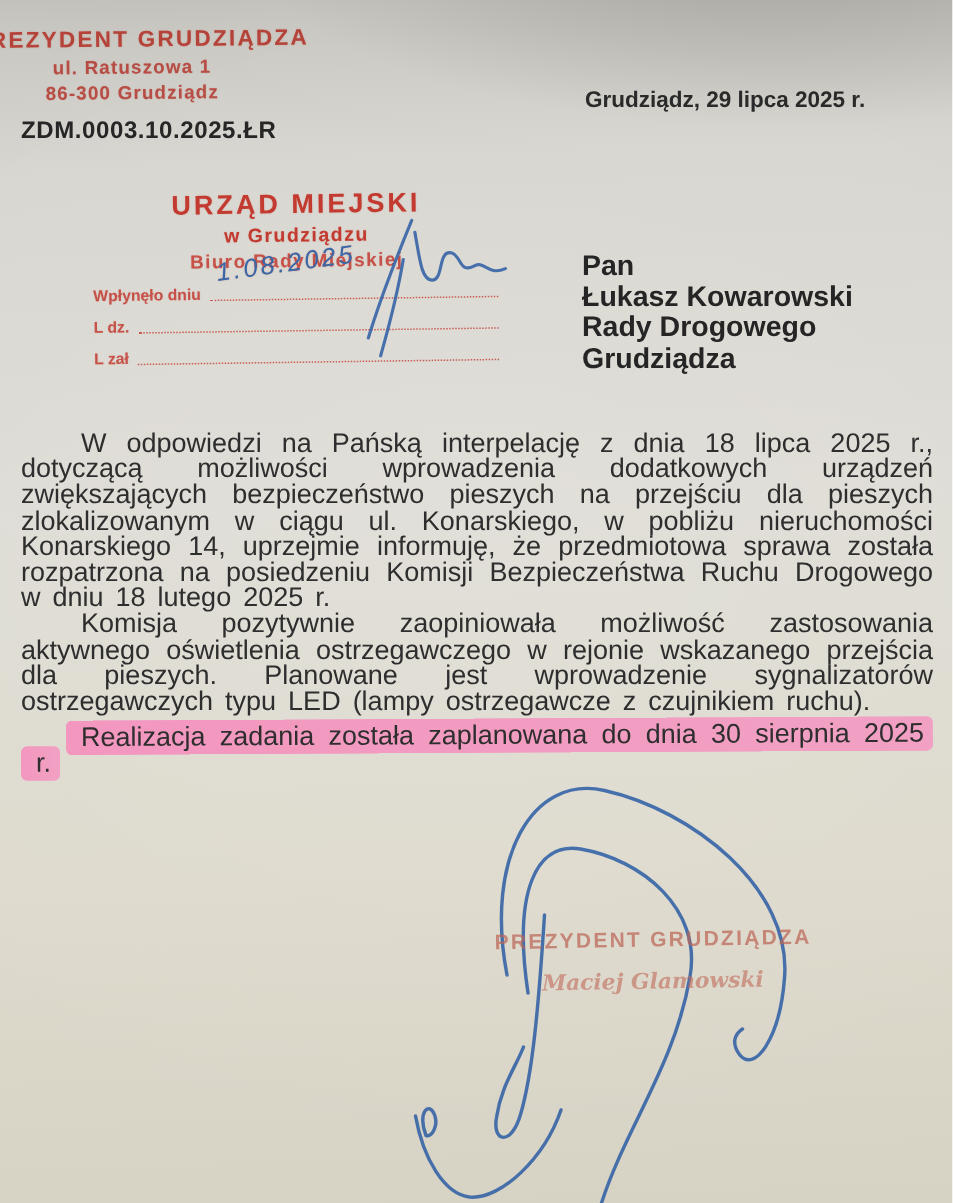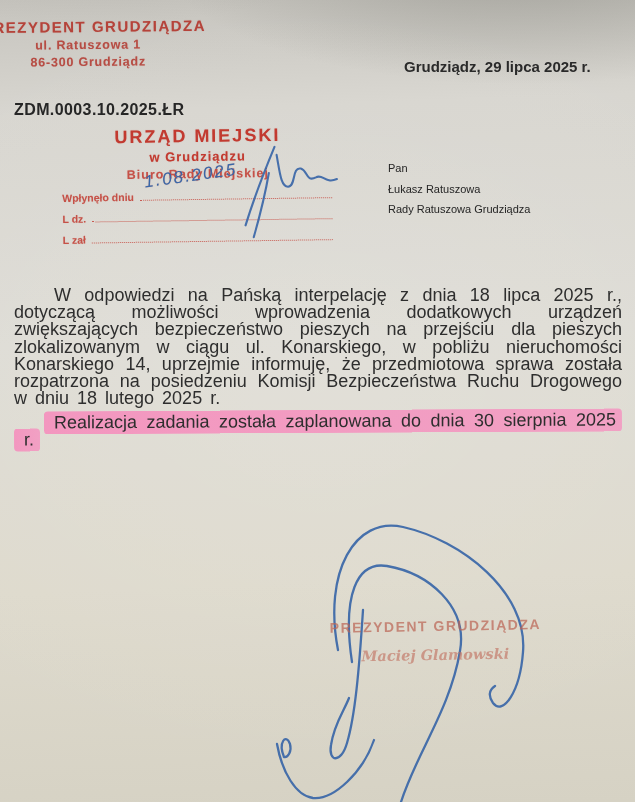"Grudziądz, 29 lipca 2025 r." .date-line { left: 404px -> 390px }
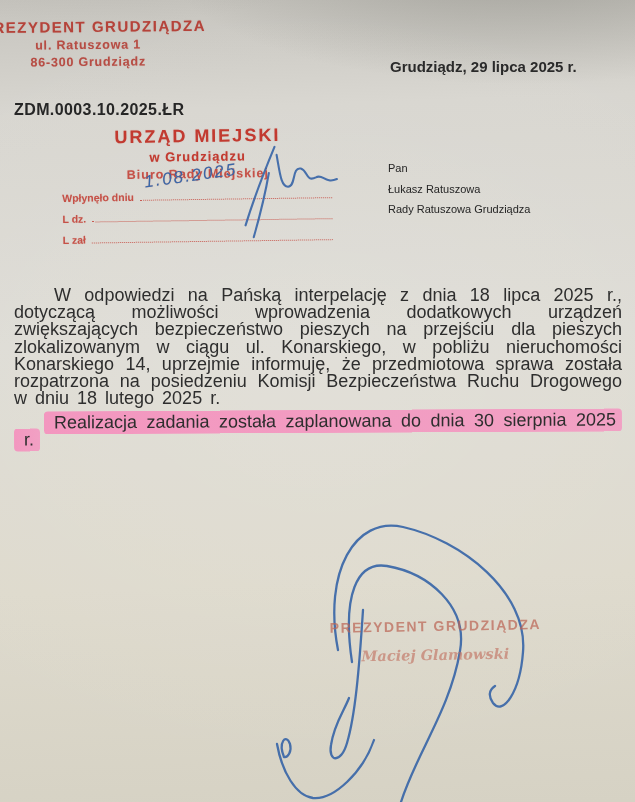"ZDM.0003.10.2025.ŁR" .reference { top: 101px -> 79px }
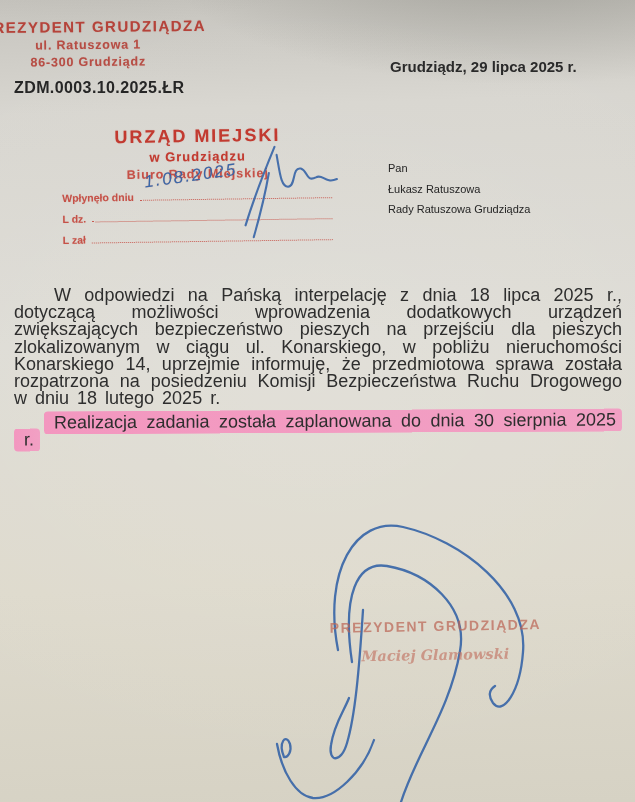"Pan" .recipient { font-size: 11px -> 19px; font-weight: normal -> bold; top: 158px -> 168px }
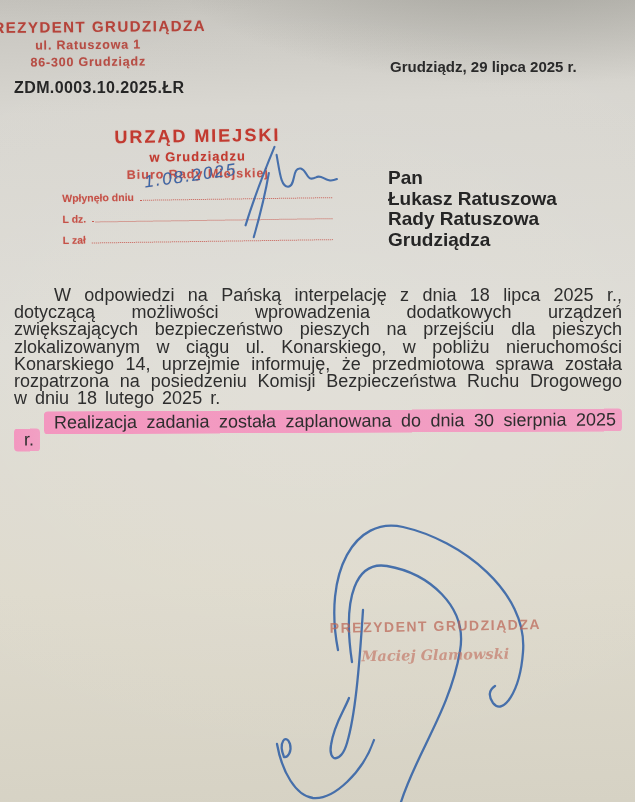"Łukasz Ratuszowa" div { text: Ratuszowa -> Kowarowski }
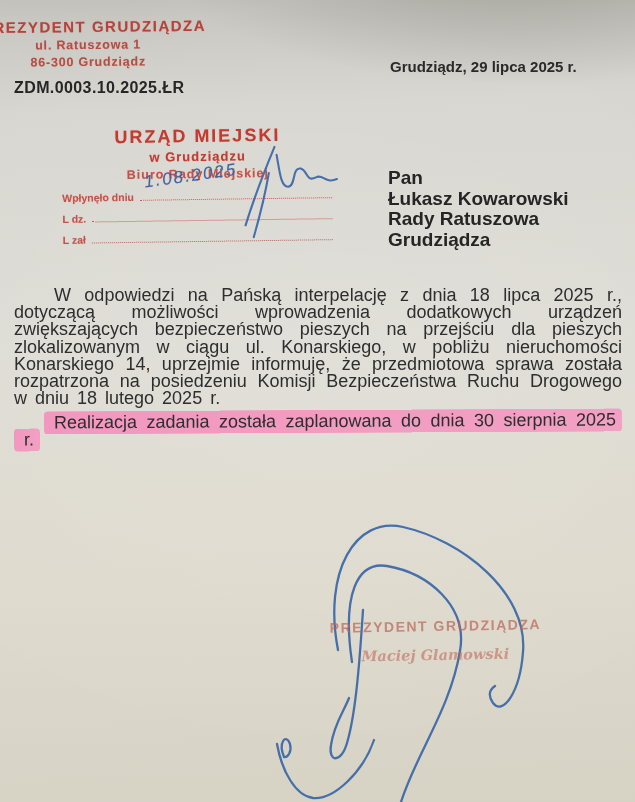"Rady Ratuszowa Grudziądza" div { text: Ratuszowa -> Drogowego }
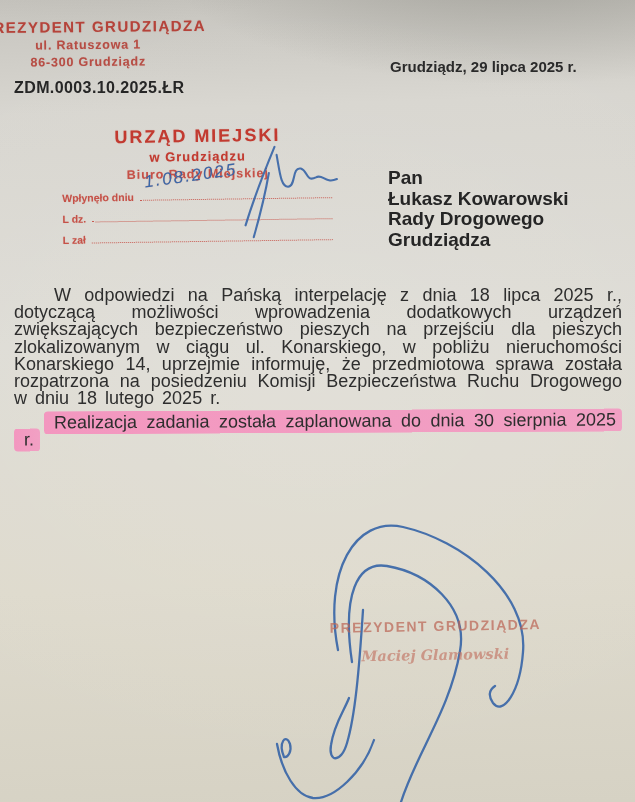"Komisja pozytywnie zaopiniowała" p { html: none -> <p>Komisja pozytywnie zaopiniowała możliwość zastosowania aktywnego oświetlenia ostrzegawczego w rejonie wskazanego przejścia dla pieszych. Planowane jest wprowadzenie sygnalizatorów ostrzegawczych typu LED (lampy ostrzegawcze z czujnikiem ruchu).</p> }
